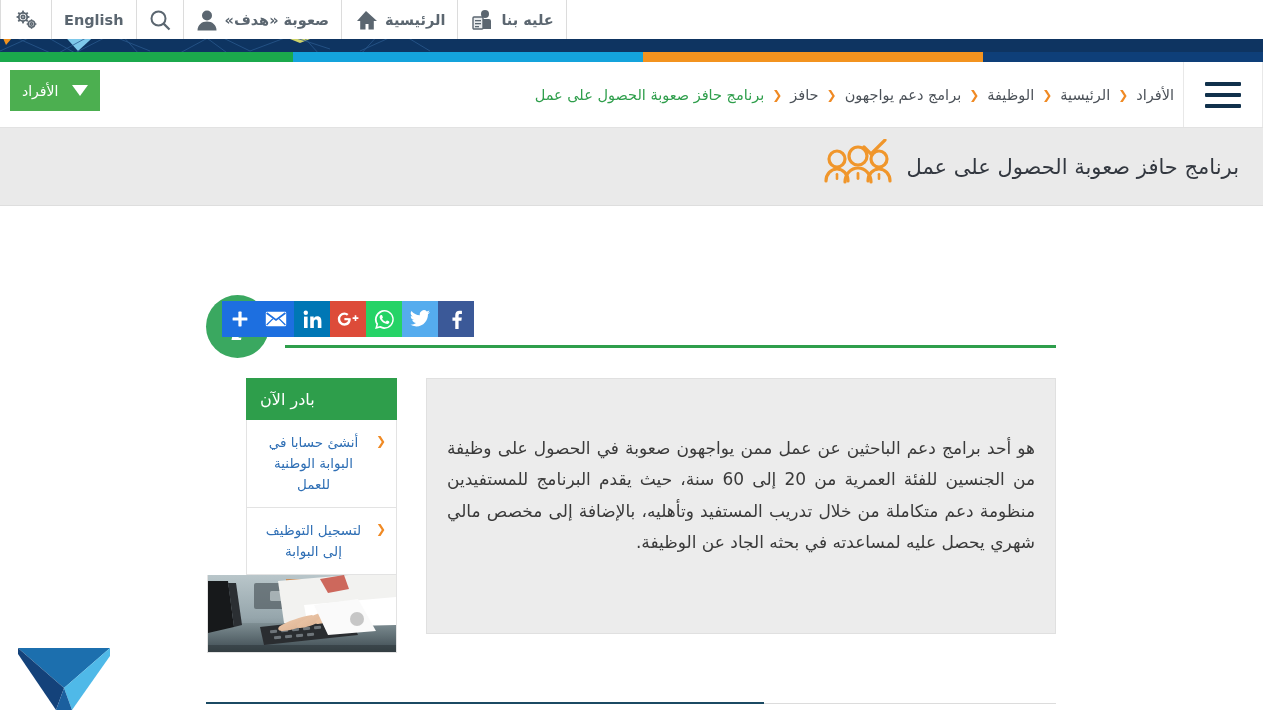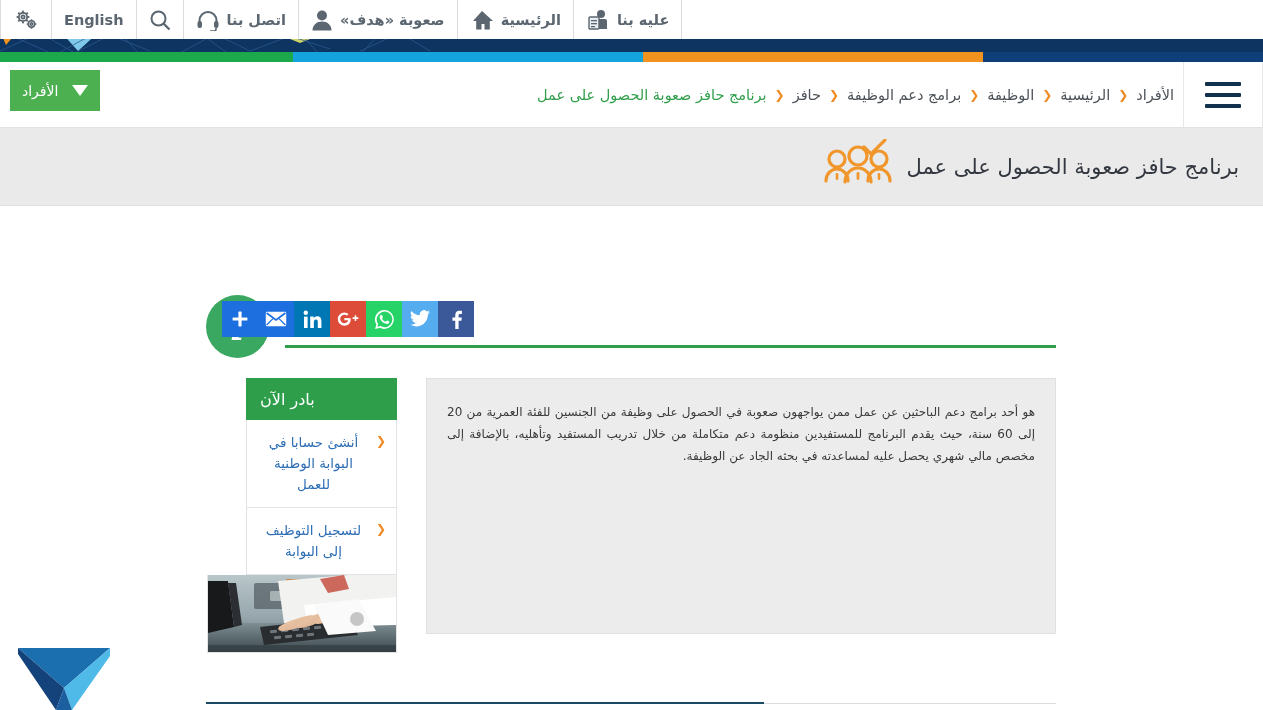"اتصل بنا" div.util-item { html: <div> <span>اتصل بنا</span> <span> <svg> <path></path> <rect></rect> <rect></rect> <path></path> </svg> </span> </div> -> none }
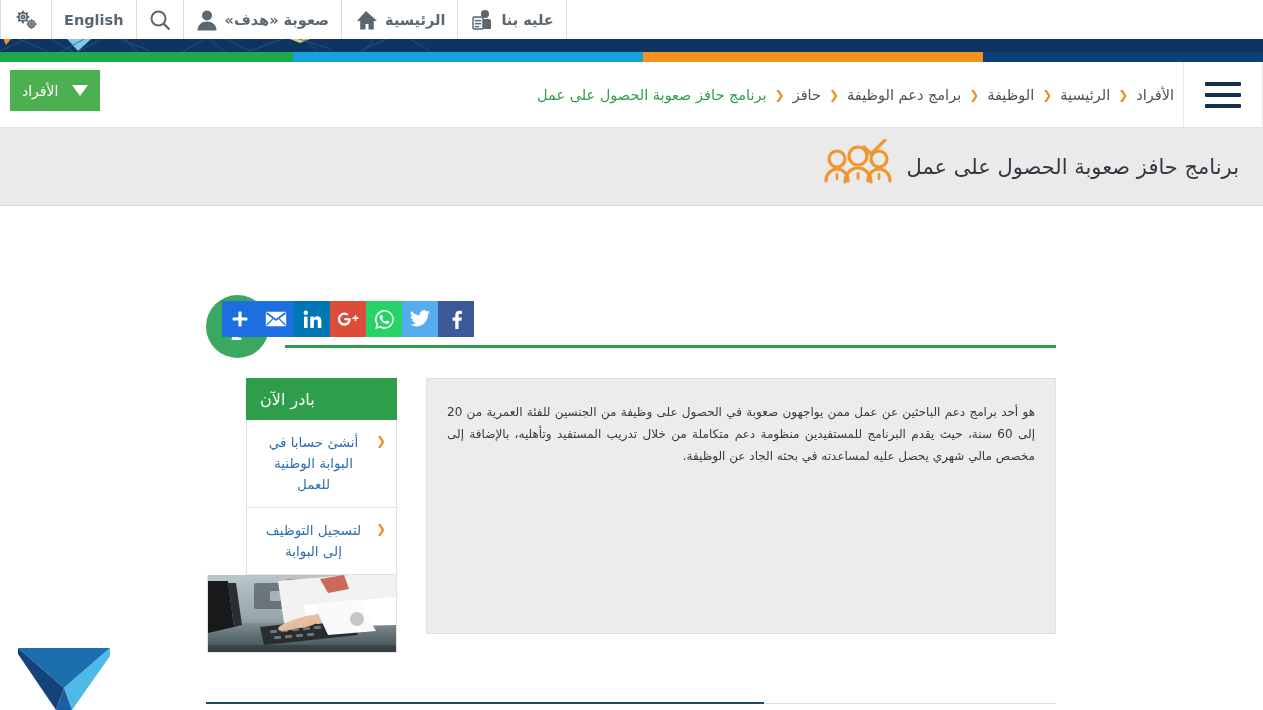"برامج دعم الوظيفة" span.crumb { text: الوظيفة -> يواجهون }
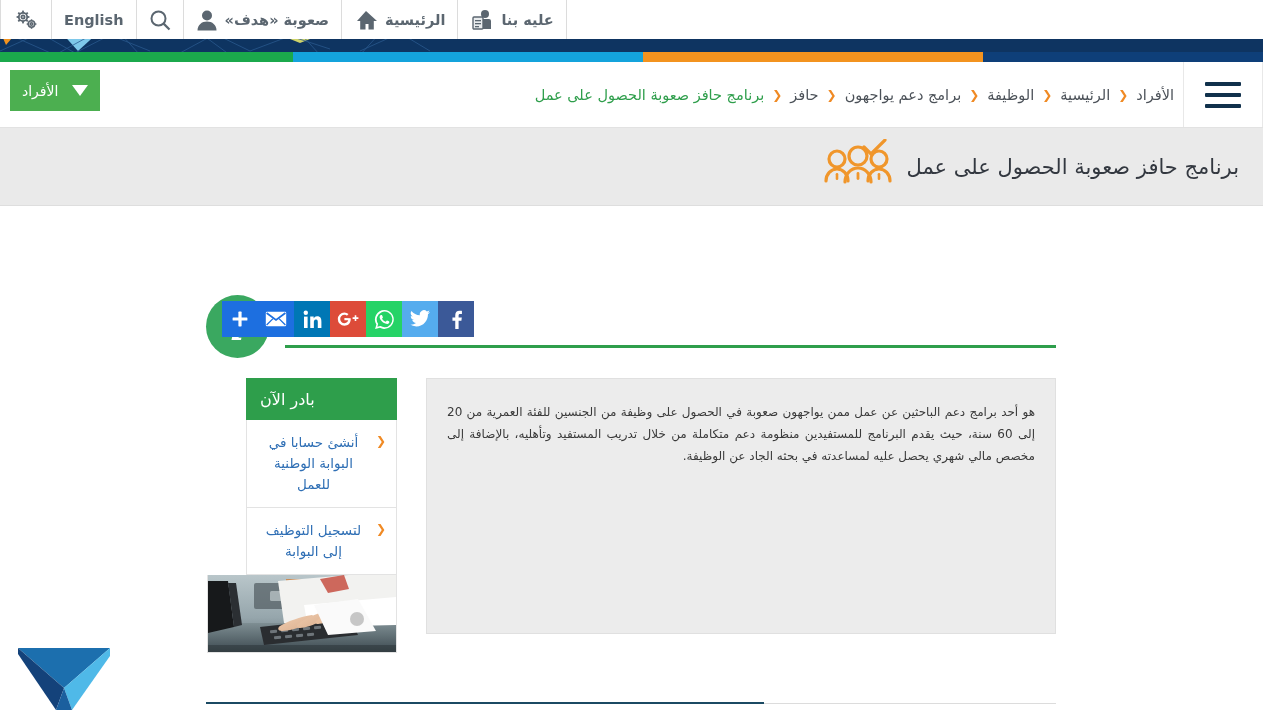"هو أحد برامج دعم الباحثين" .desc-text { font-size: 12px -> 17px; margin-top: none -> 32px }
